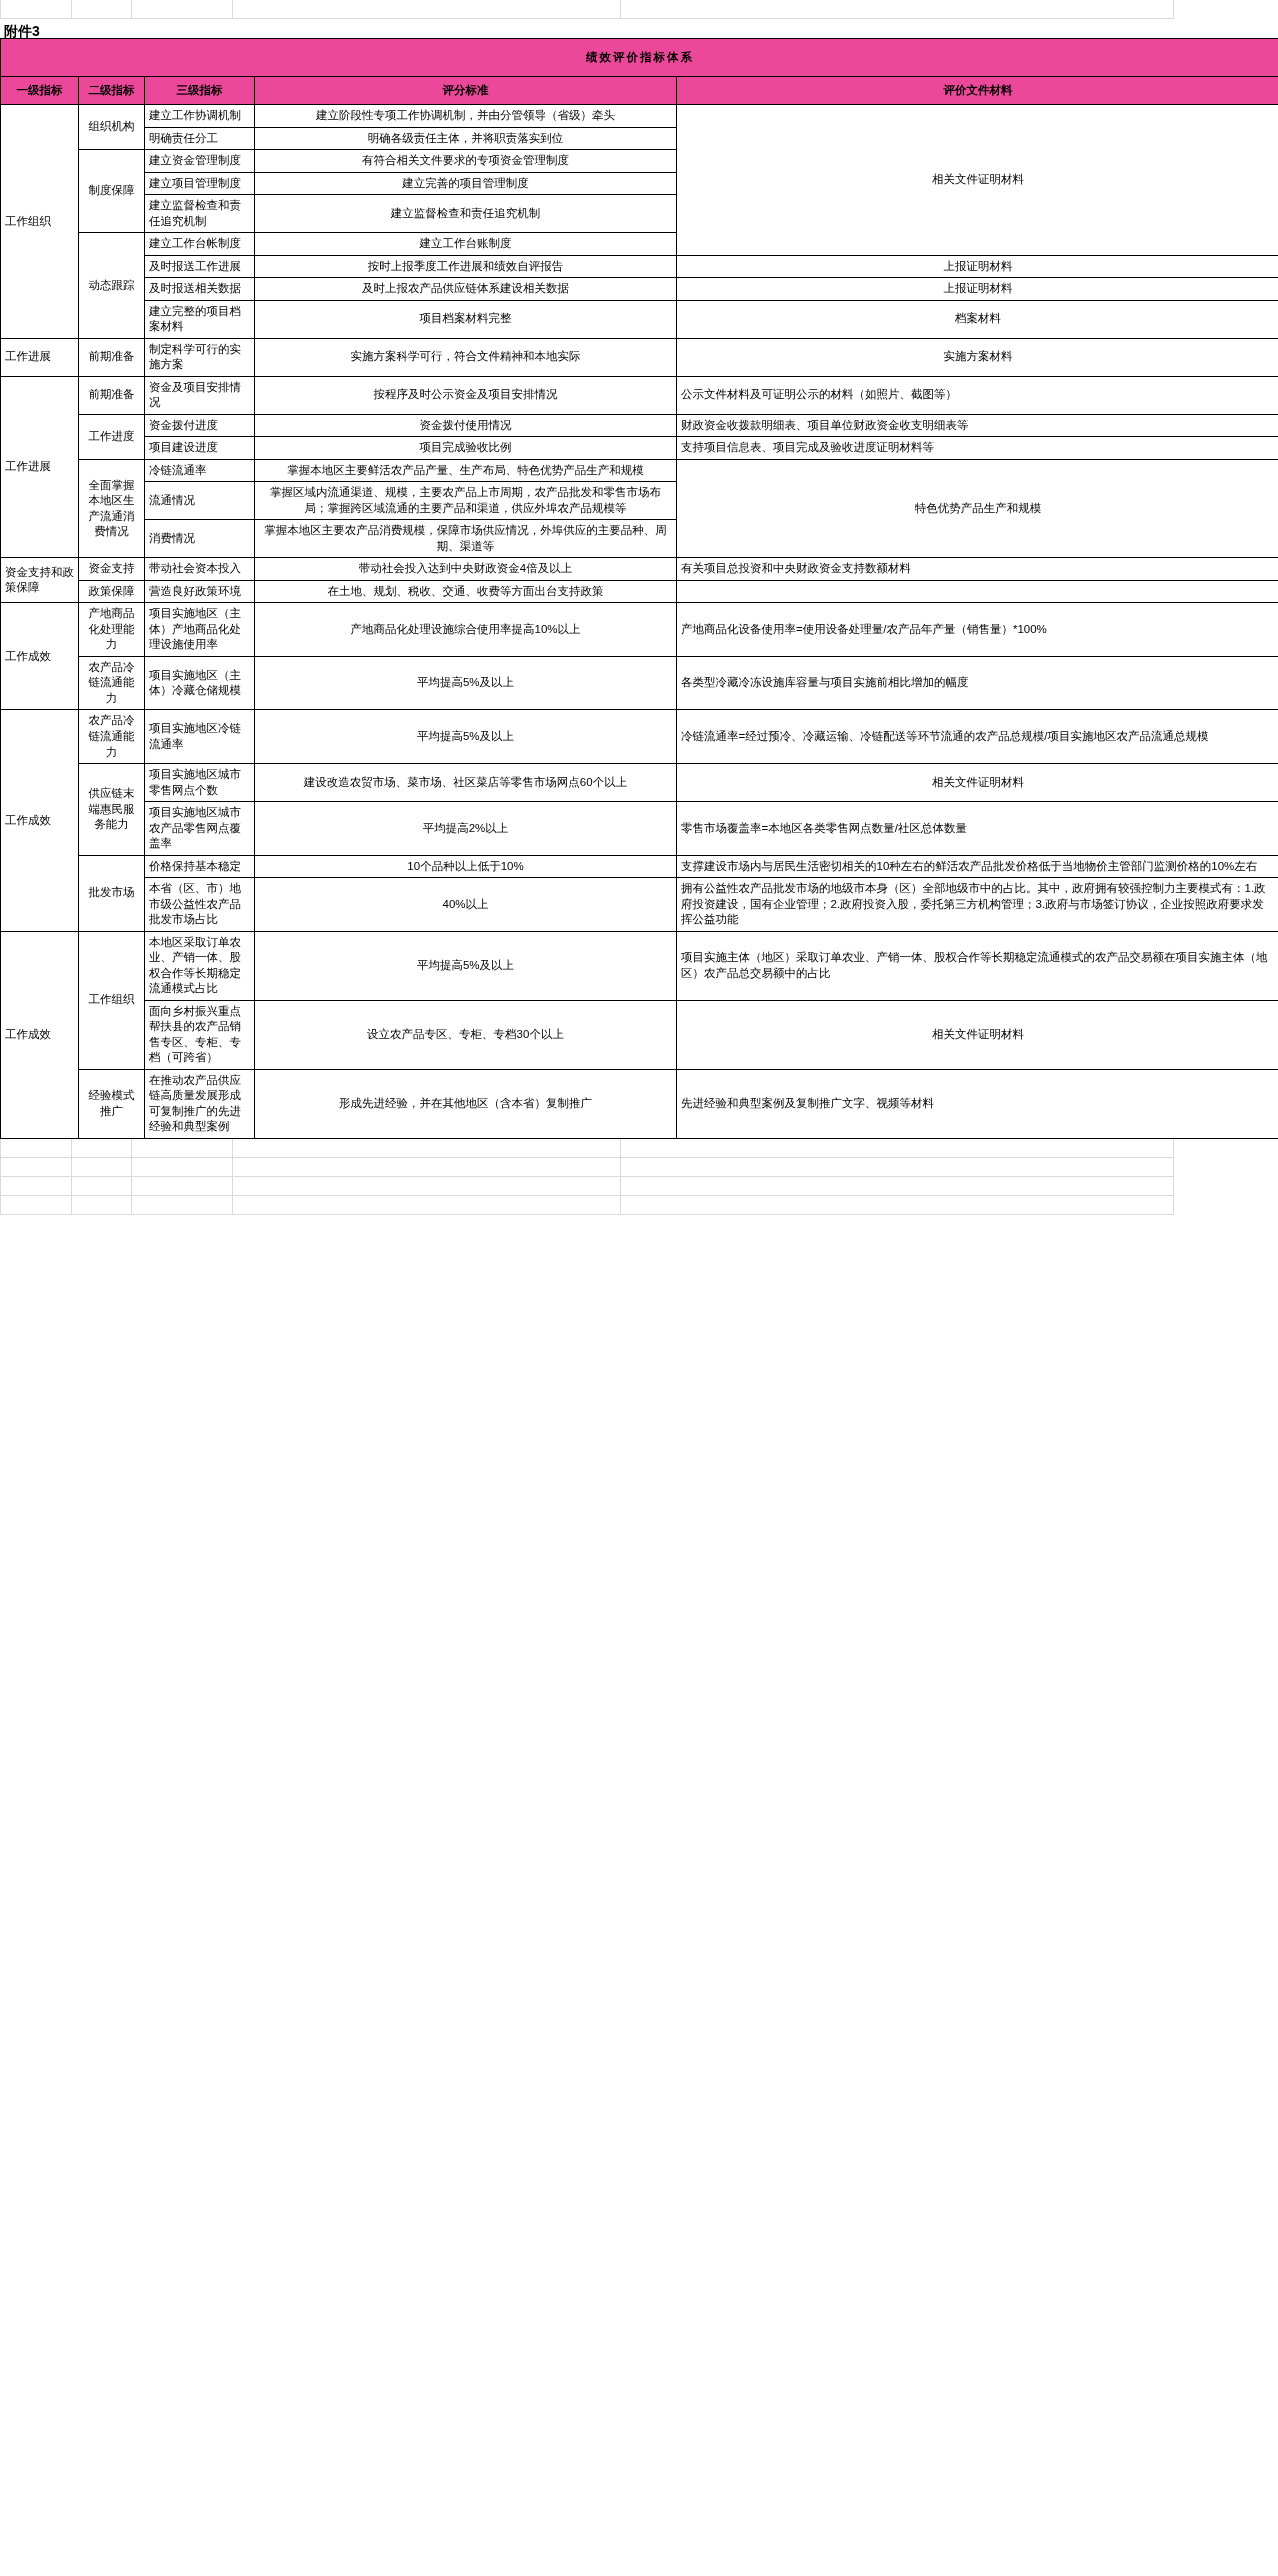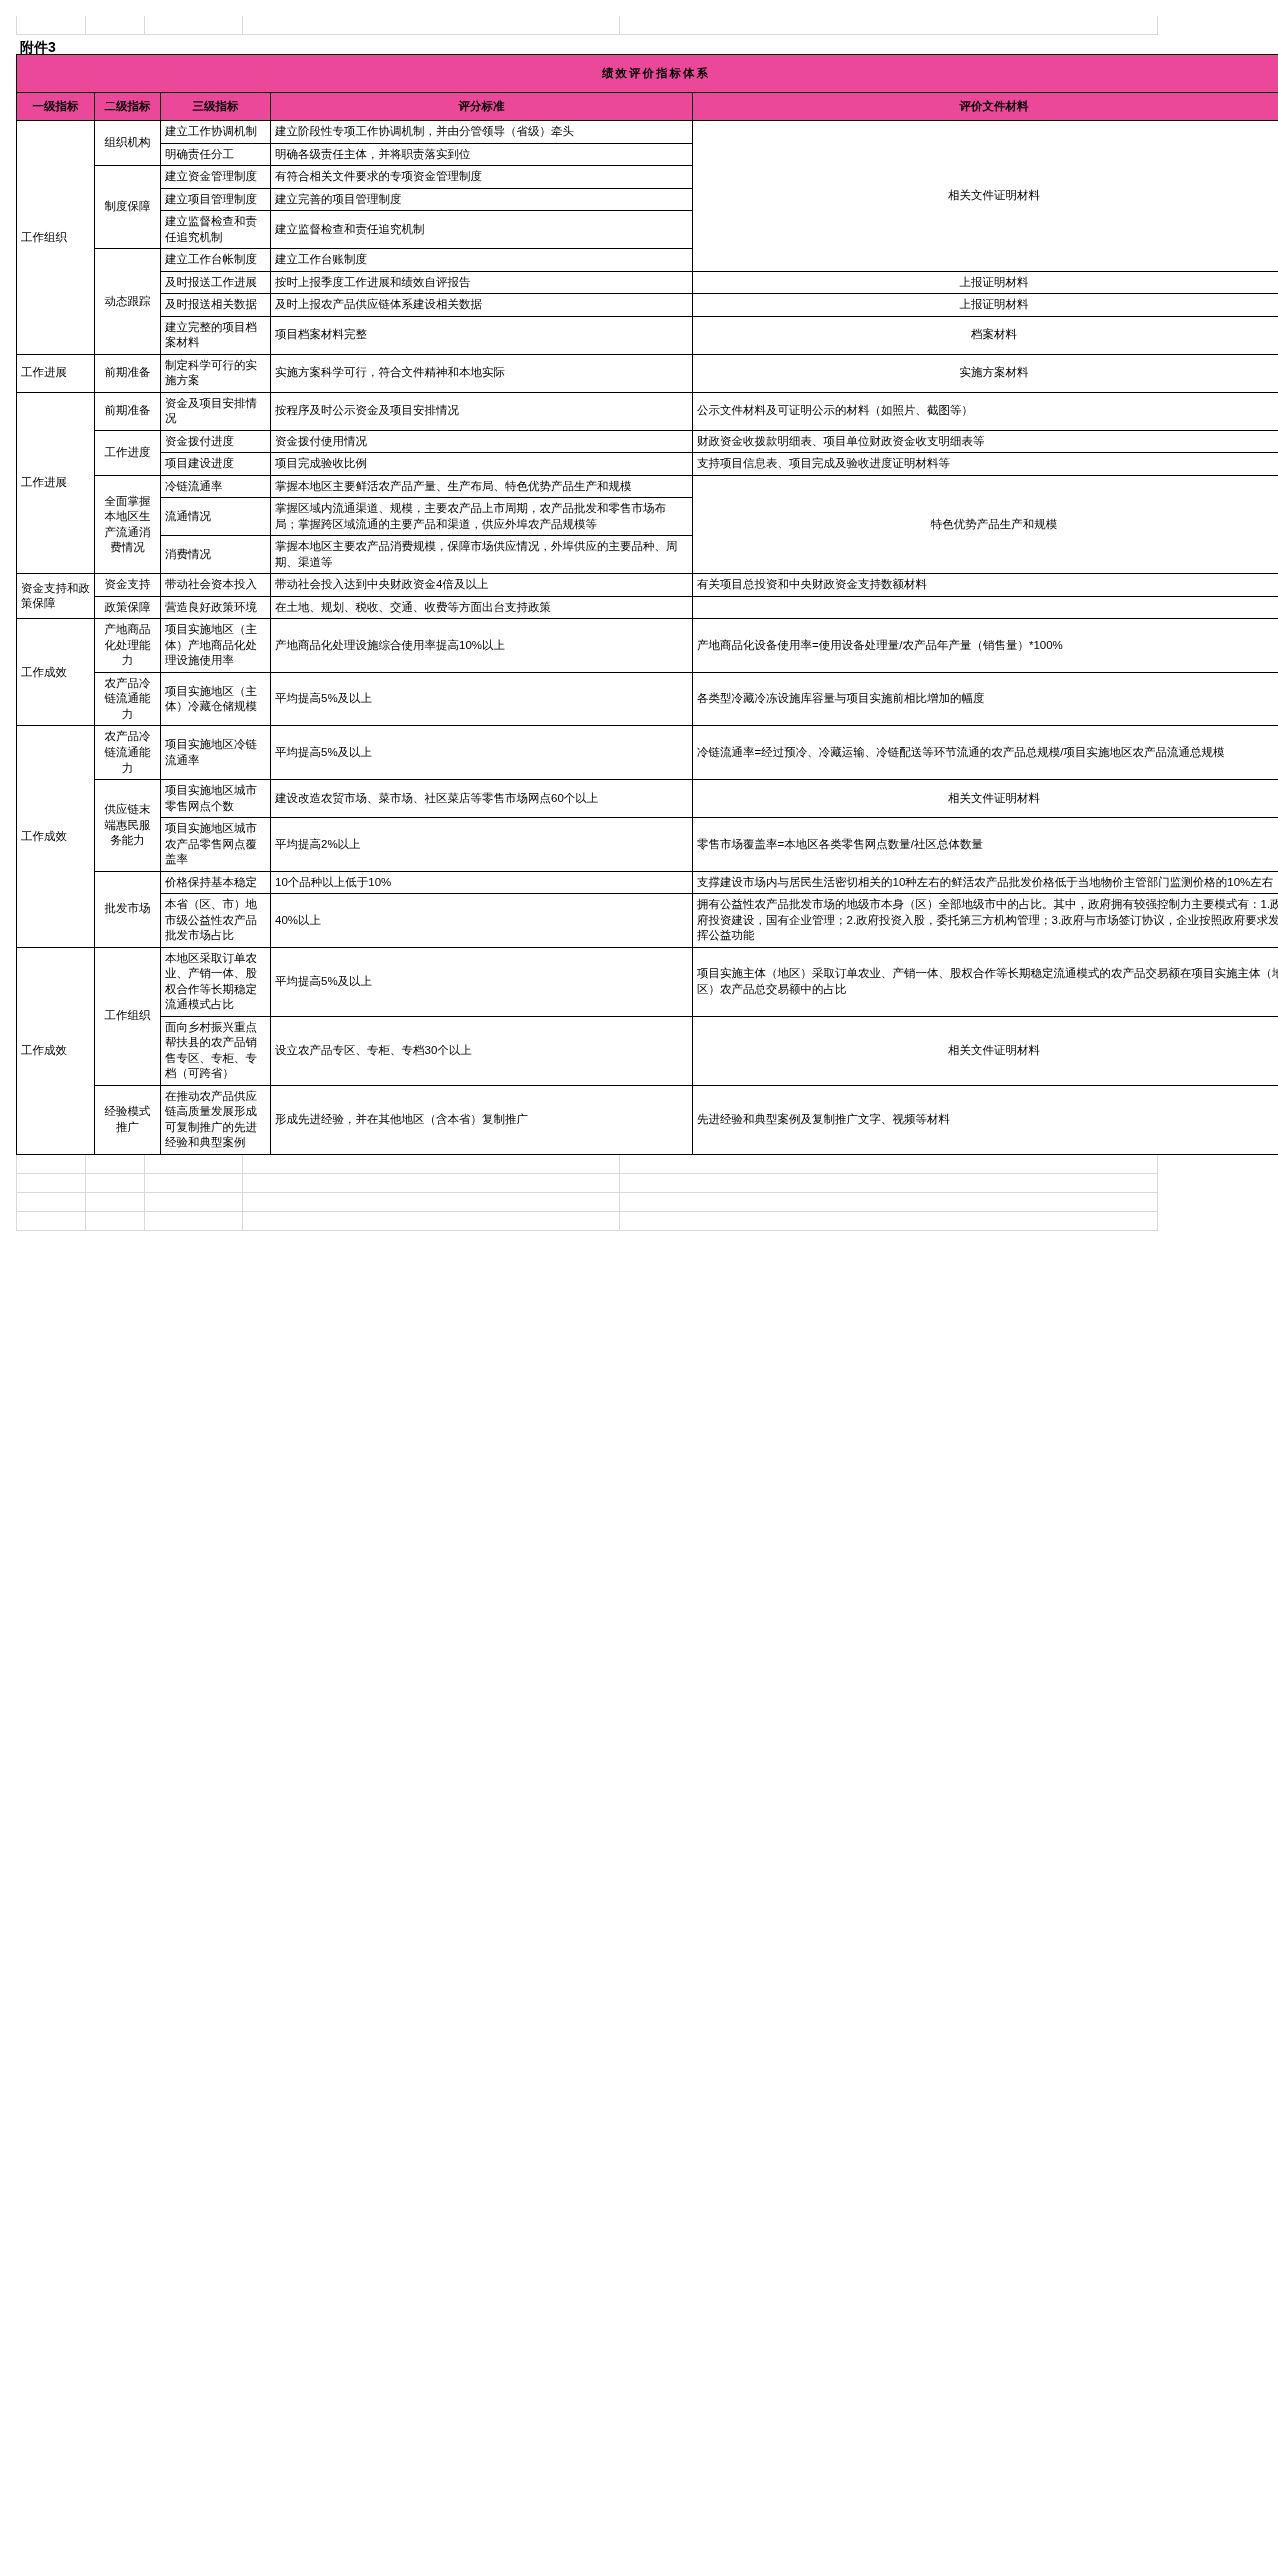"附件3" .sheet { padding: 16px -> 0 }
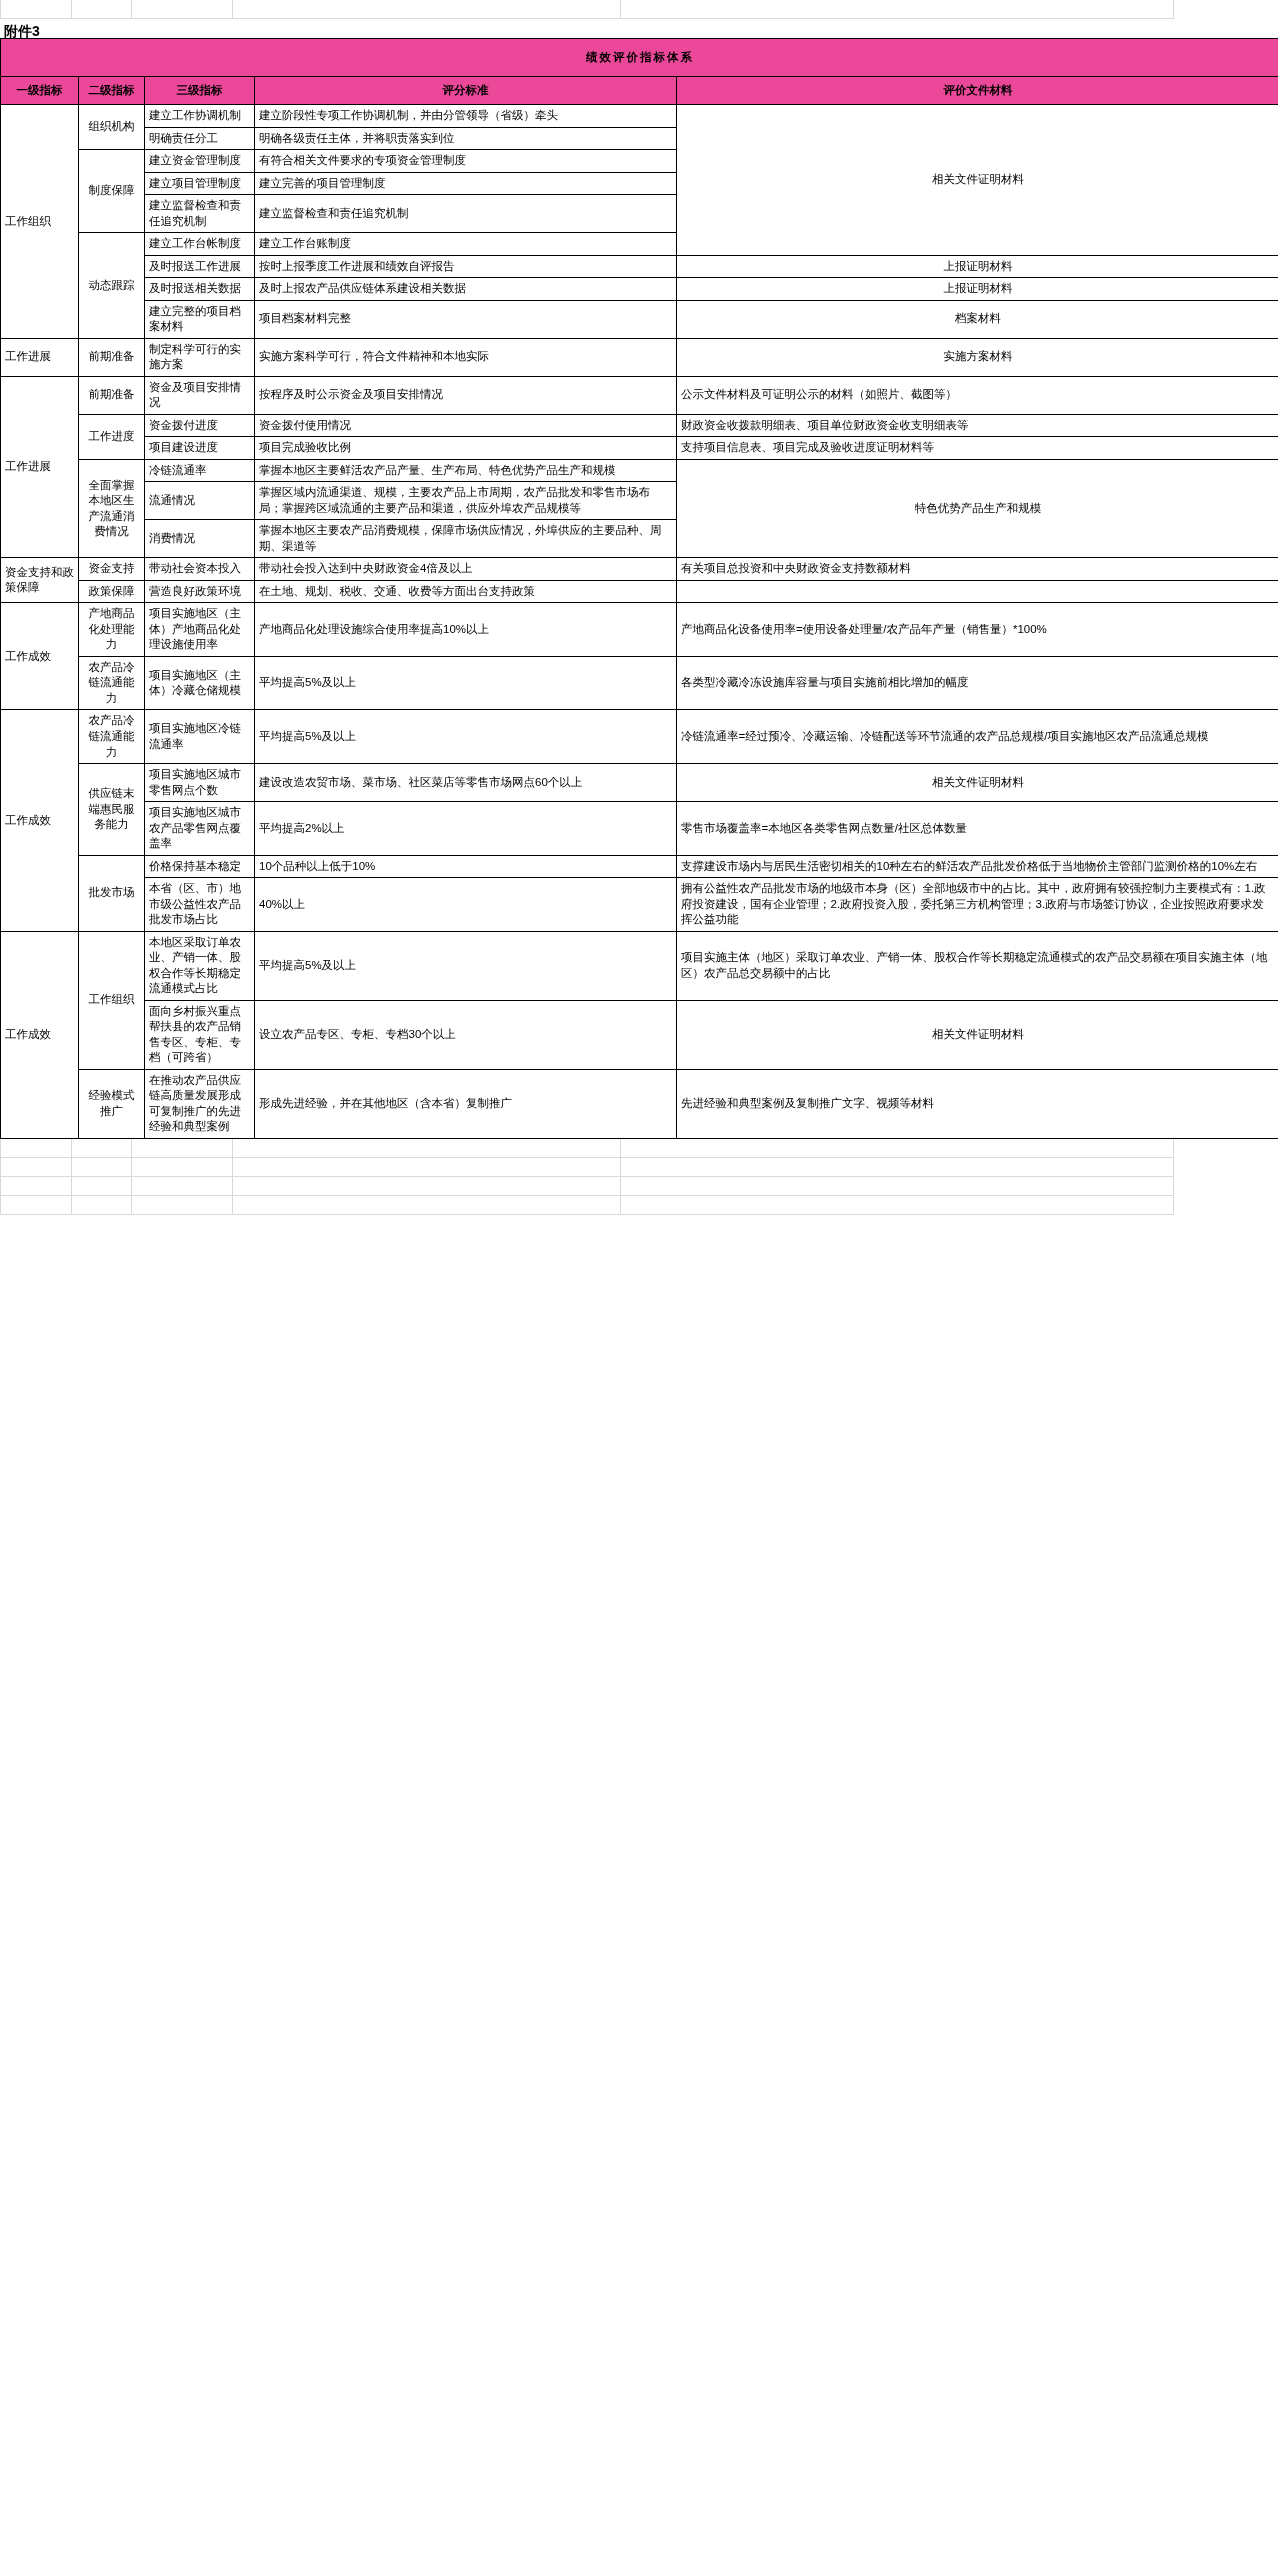"建立阶段性专项工作协调机制，并由分管领导（省级）牵头" td.c4 { text-align: left -> center }
